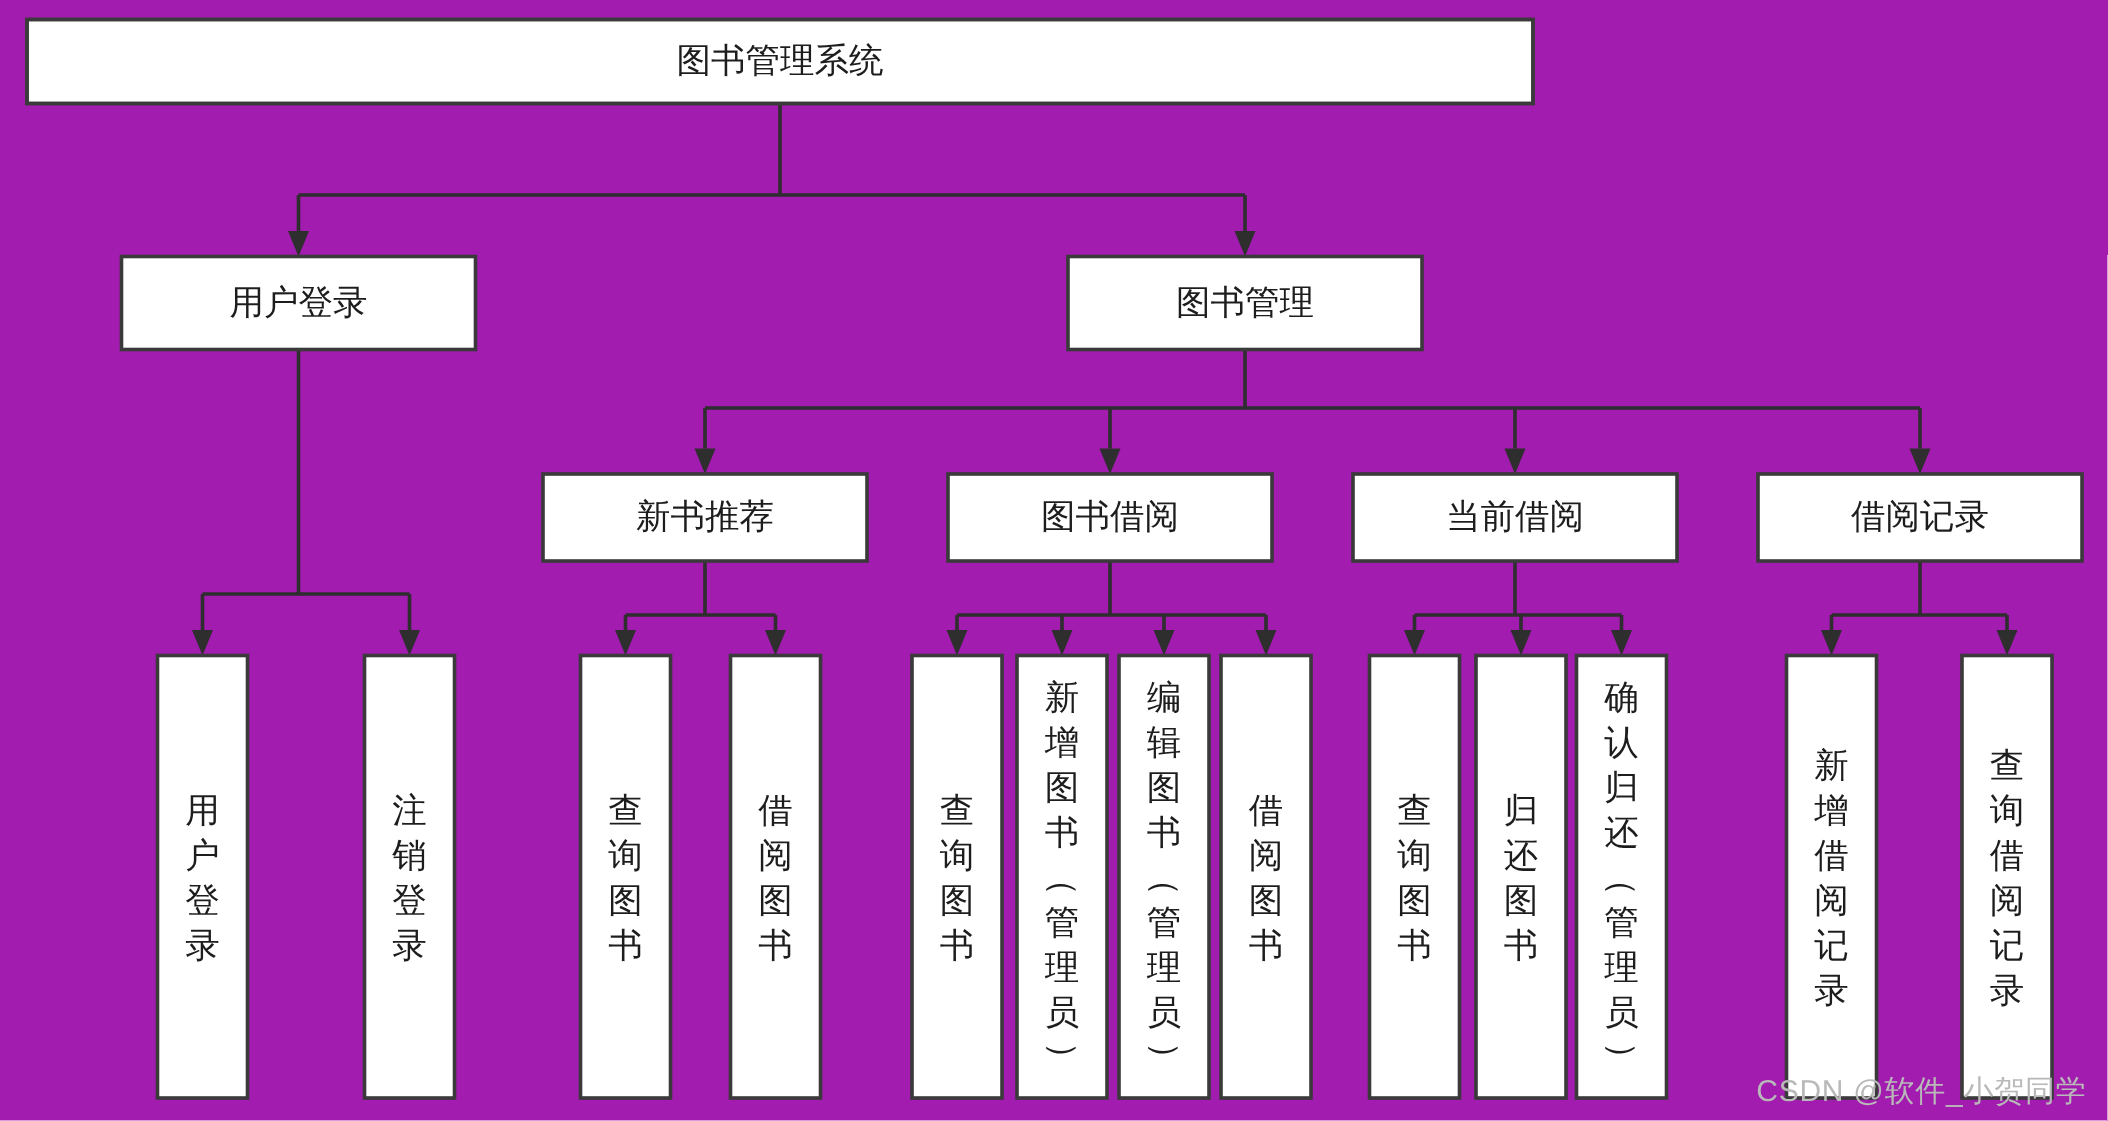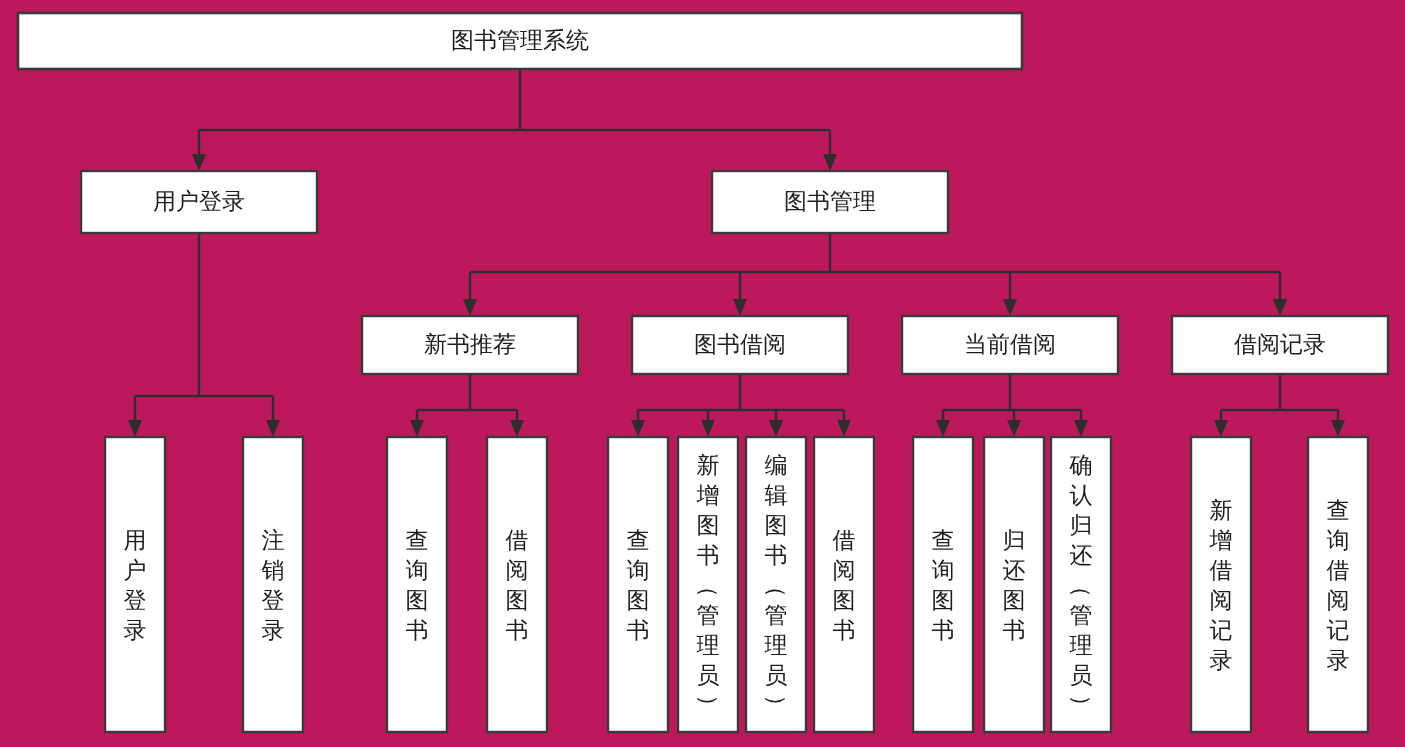"图书管理系统" #diagram-root { background: #be185d -> #a21caf }
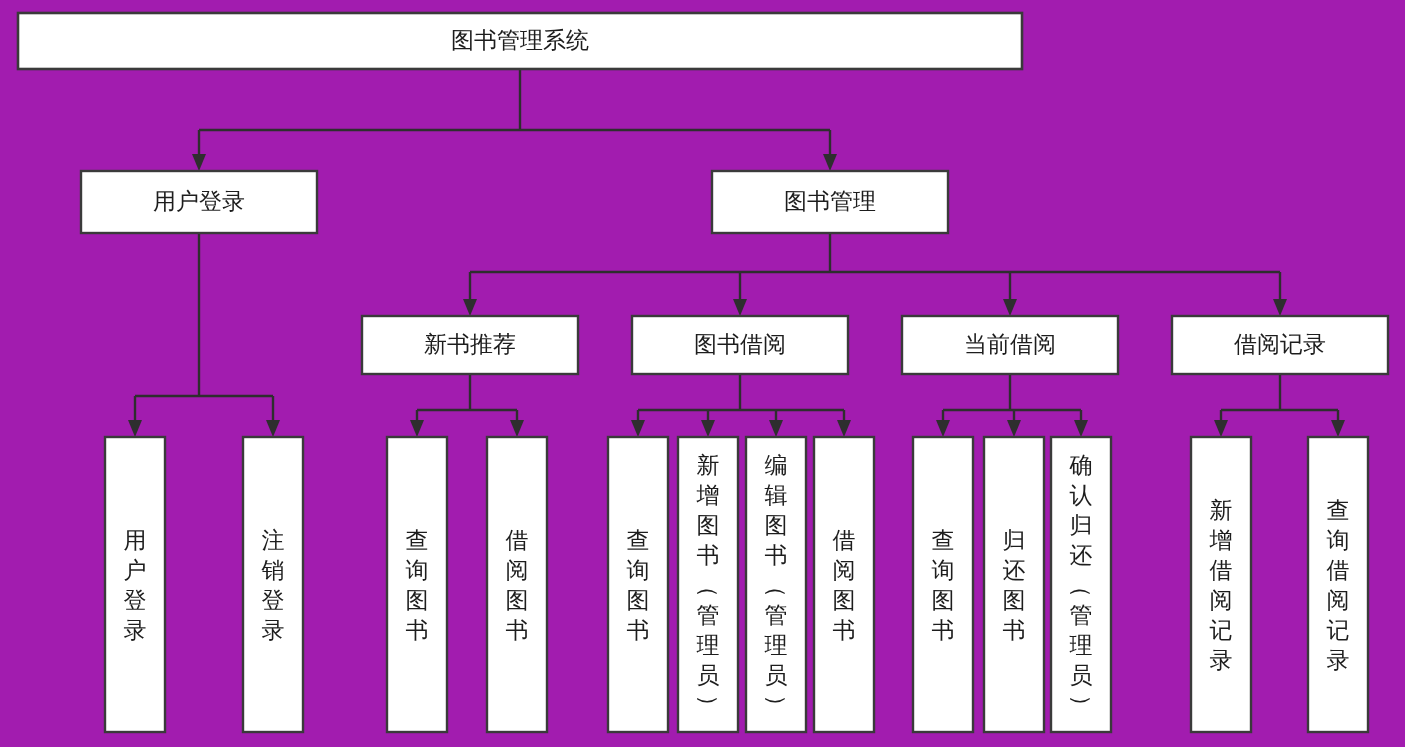"CSDN @软件_小贺同学" div.watermark-text { html: none -> <div>CSDN @软件_小贺同学</div> }
